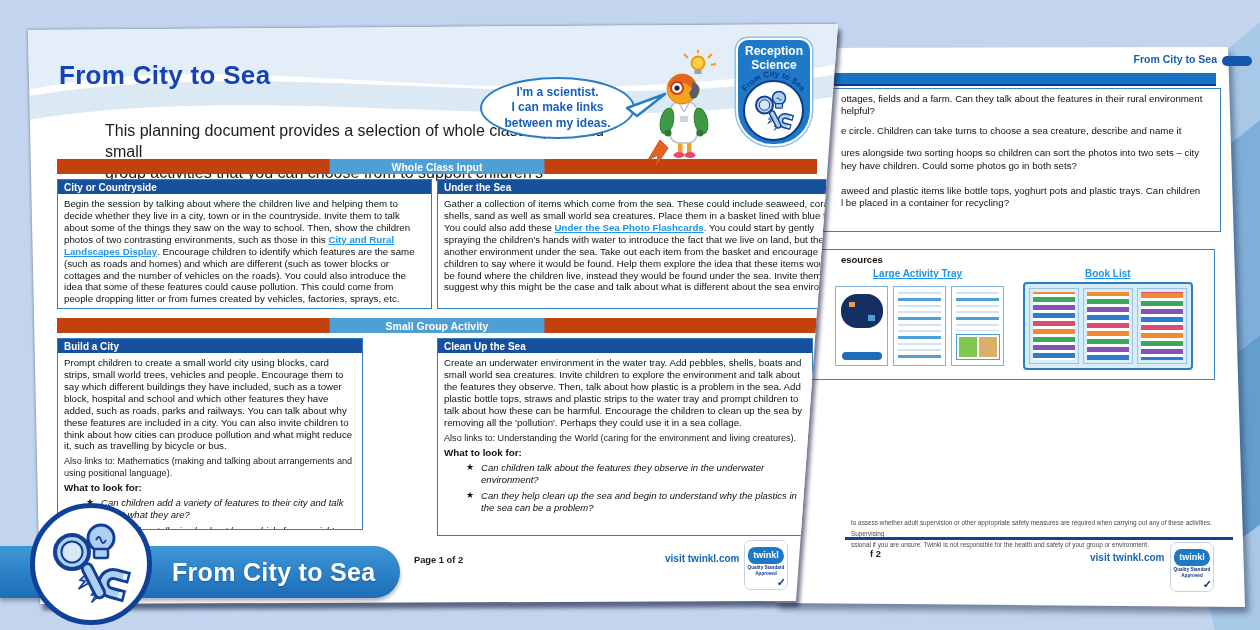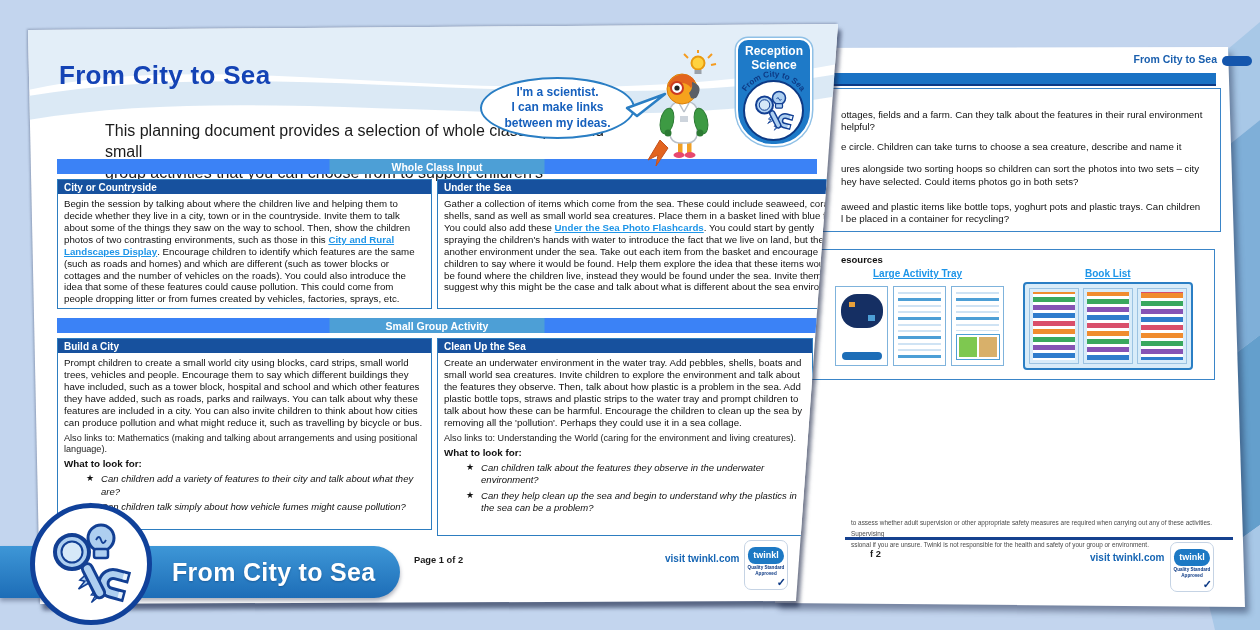"ottages, fields and a farm." .p2-textbox { padding: 20px 8px 0 66px -> 4px 8px 0 66px }
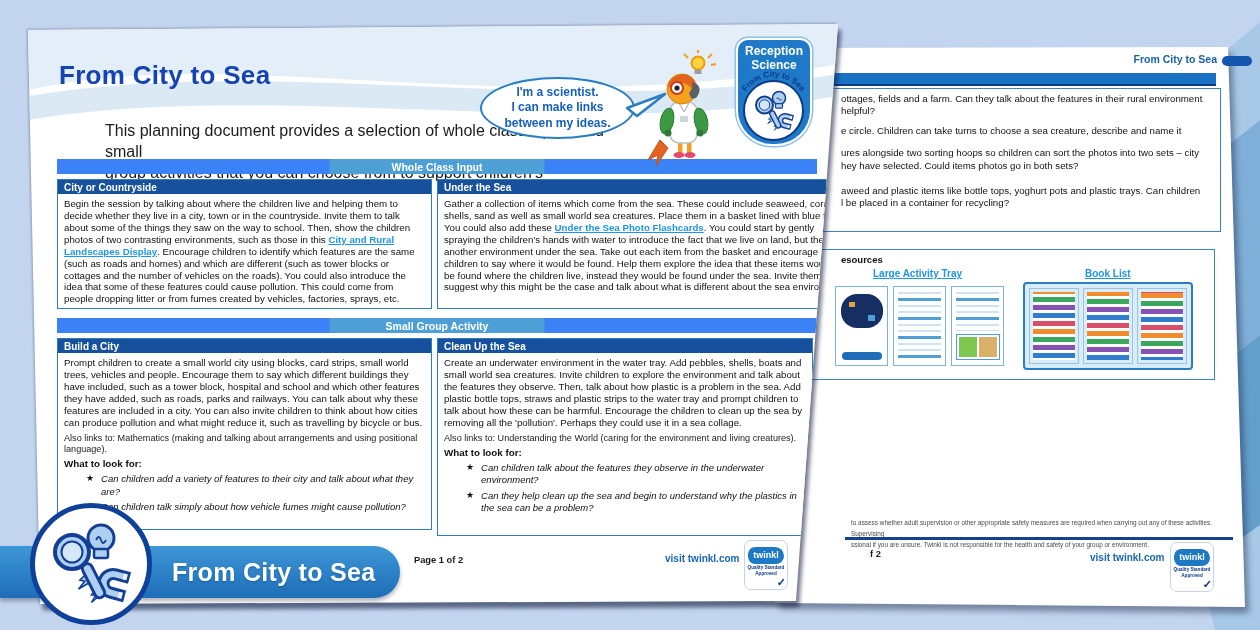"ures alongside two sorting hoops" p.pre { text: selected. Could items -> children. Could some }
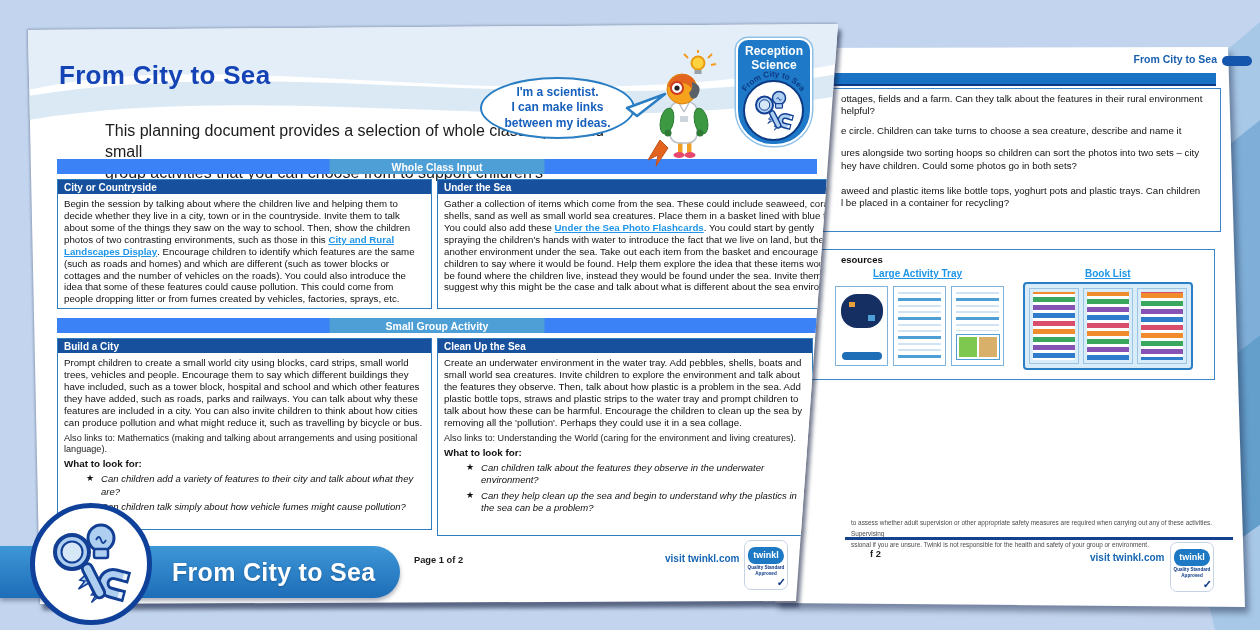"Whole Class Input" .section-bar { background: #3b82f6 -> #c2410c }
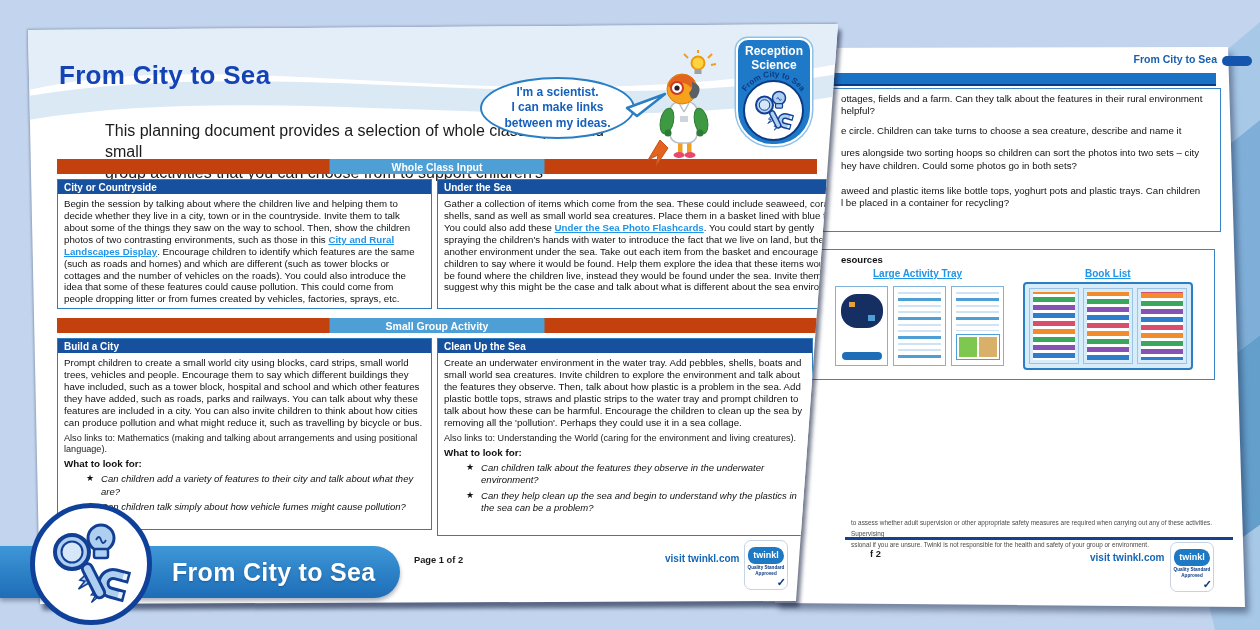"Build a City" div.abox { width: 375px -> 306px }
